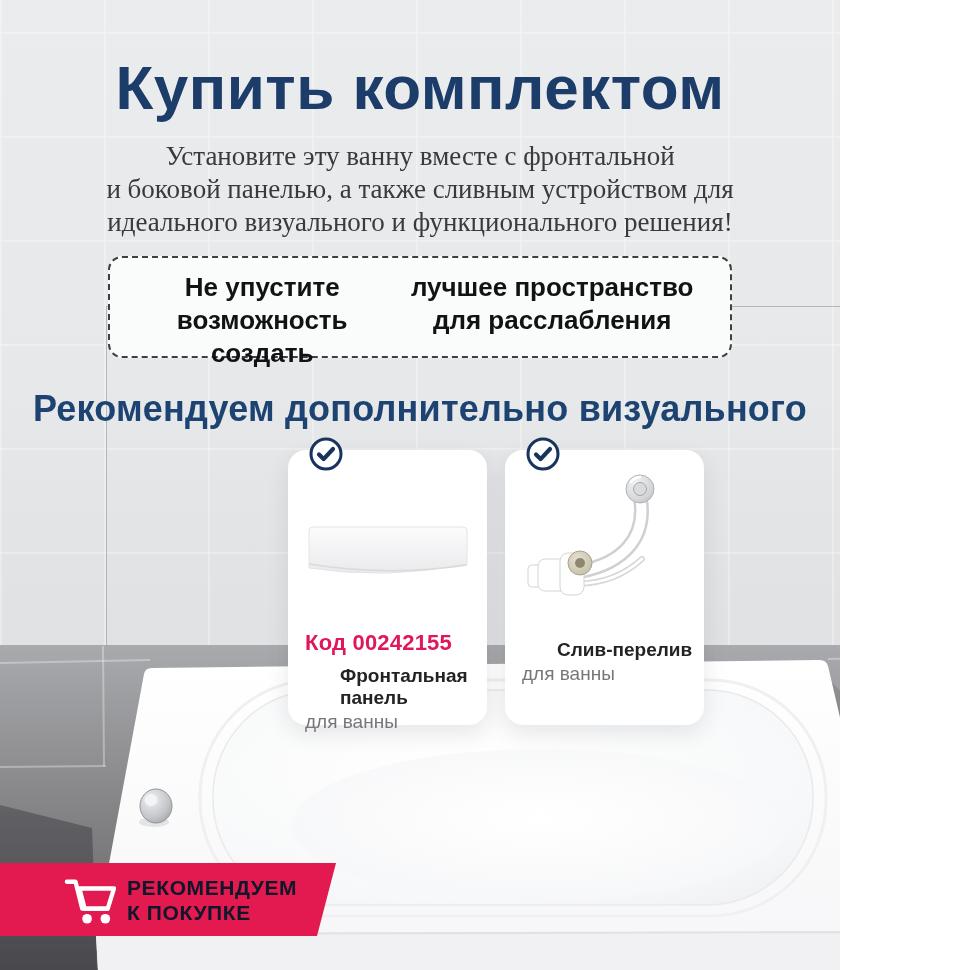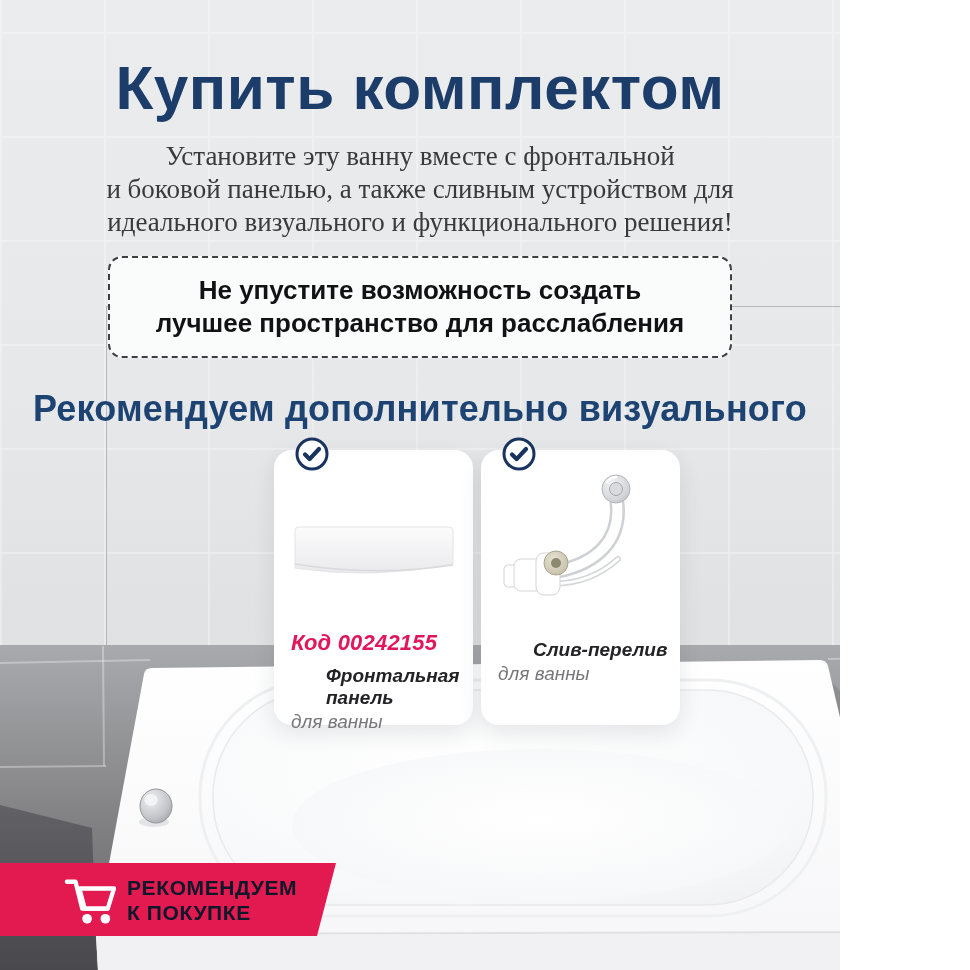"Не упустите возможность создать" .note { flex-direction: column -> row }
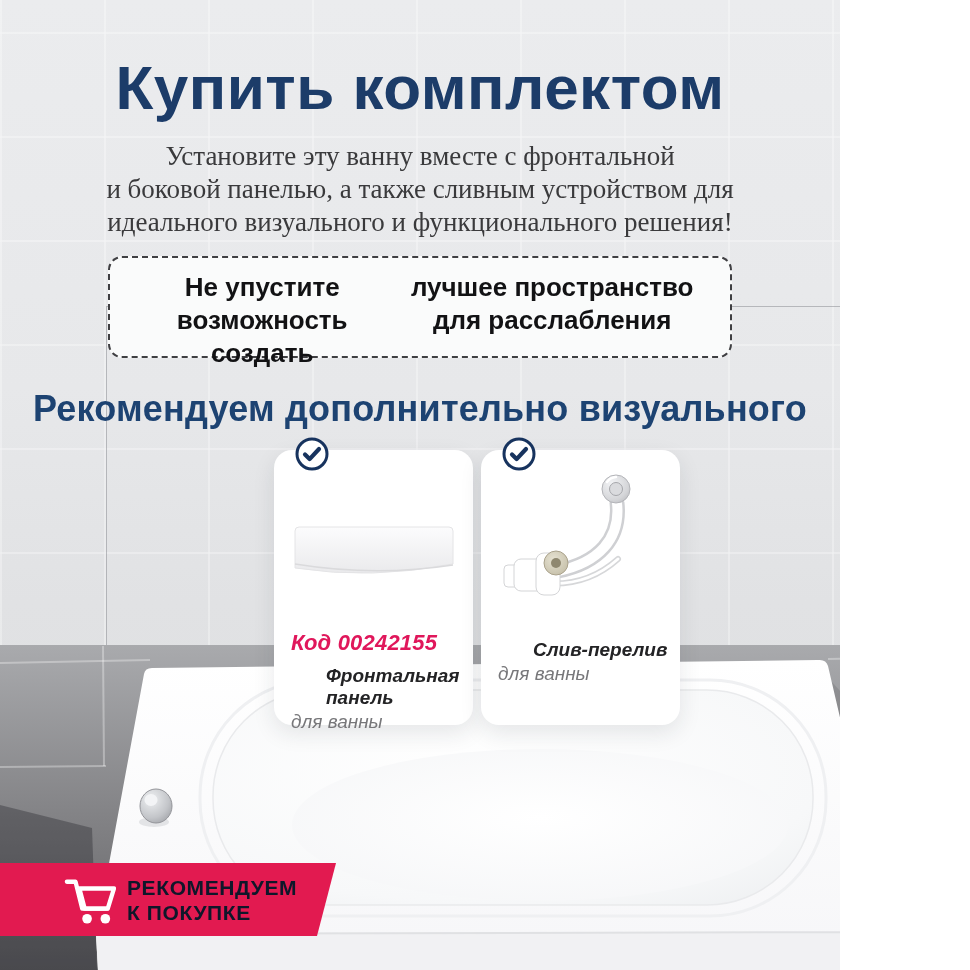"Код 00242155" .cards { font-style: italic -> none; gap: 8px -> 18px; left: 274px -> 288px }
